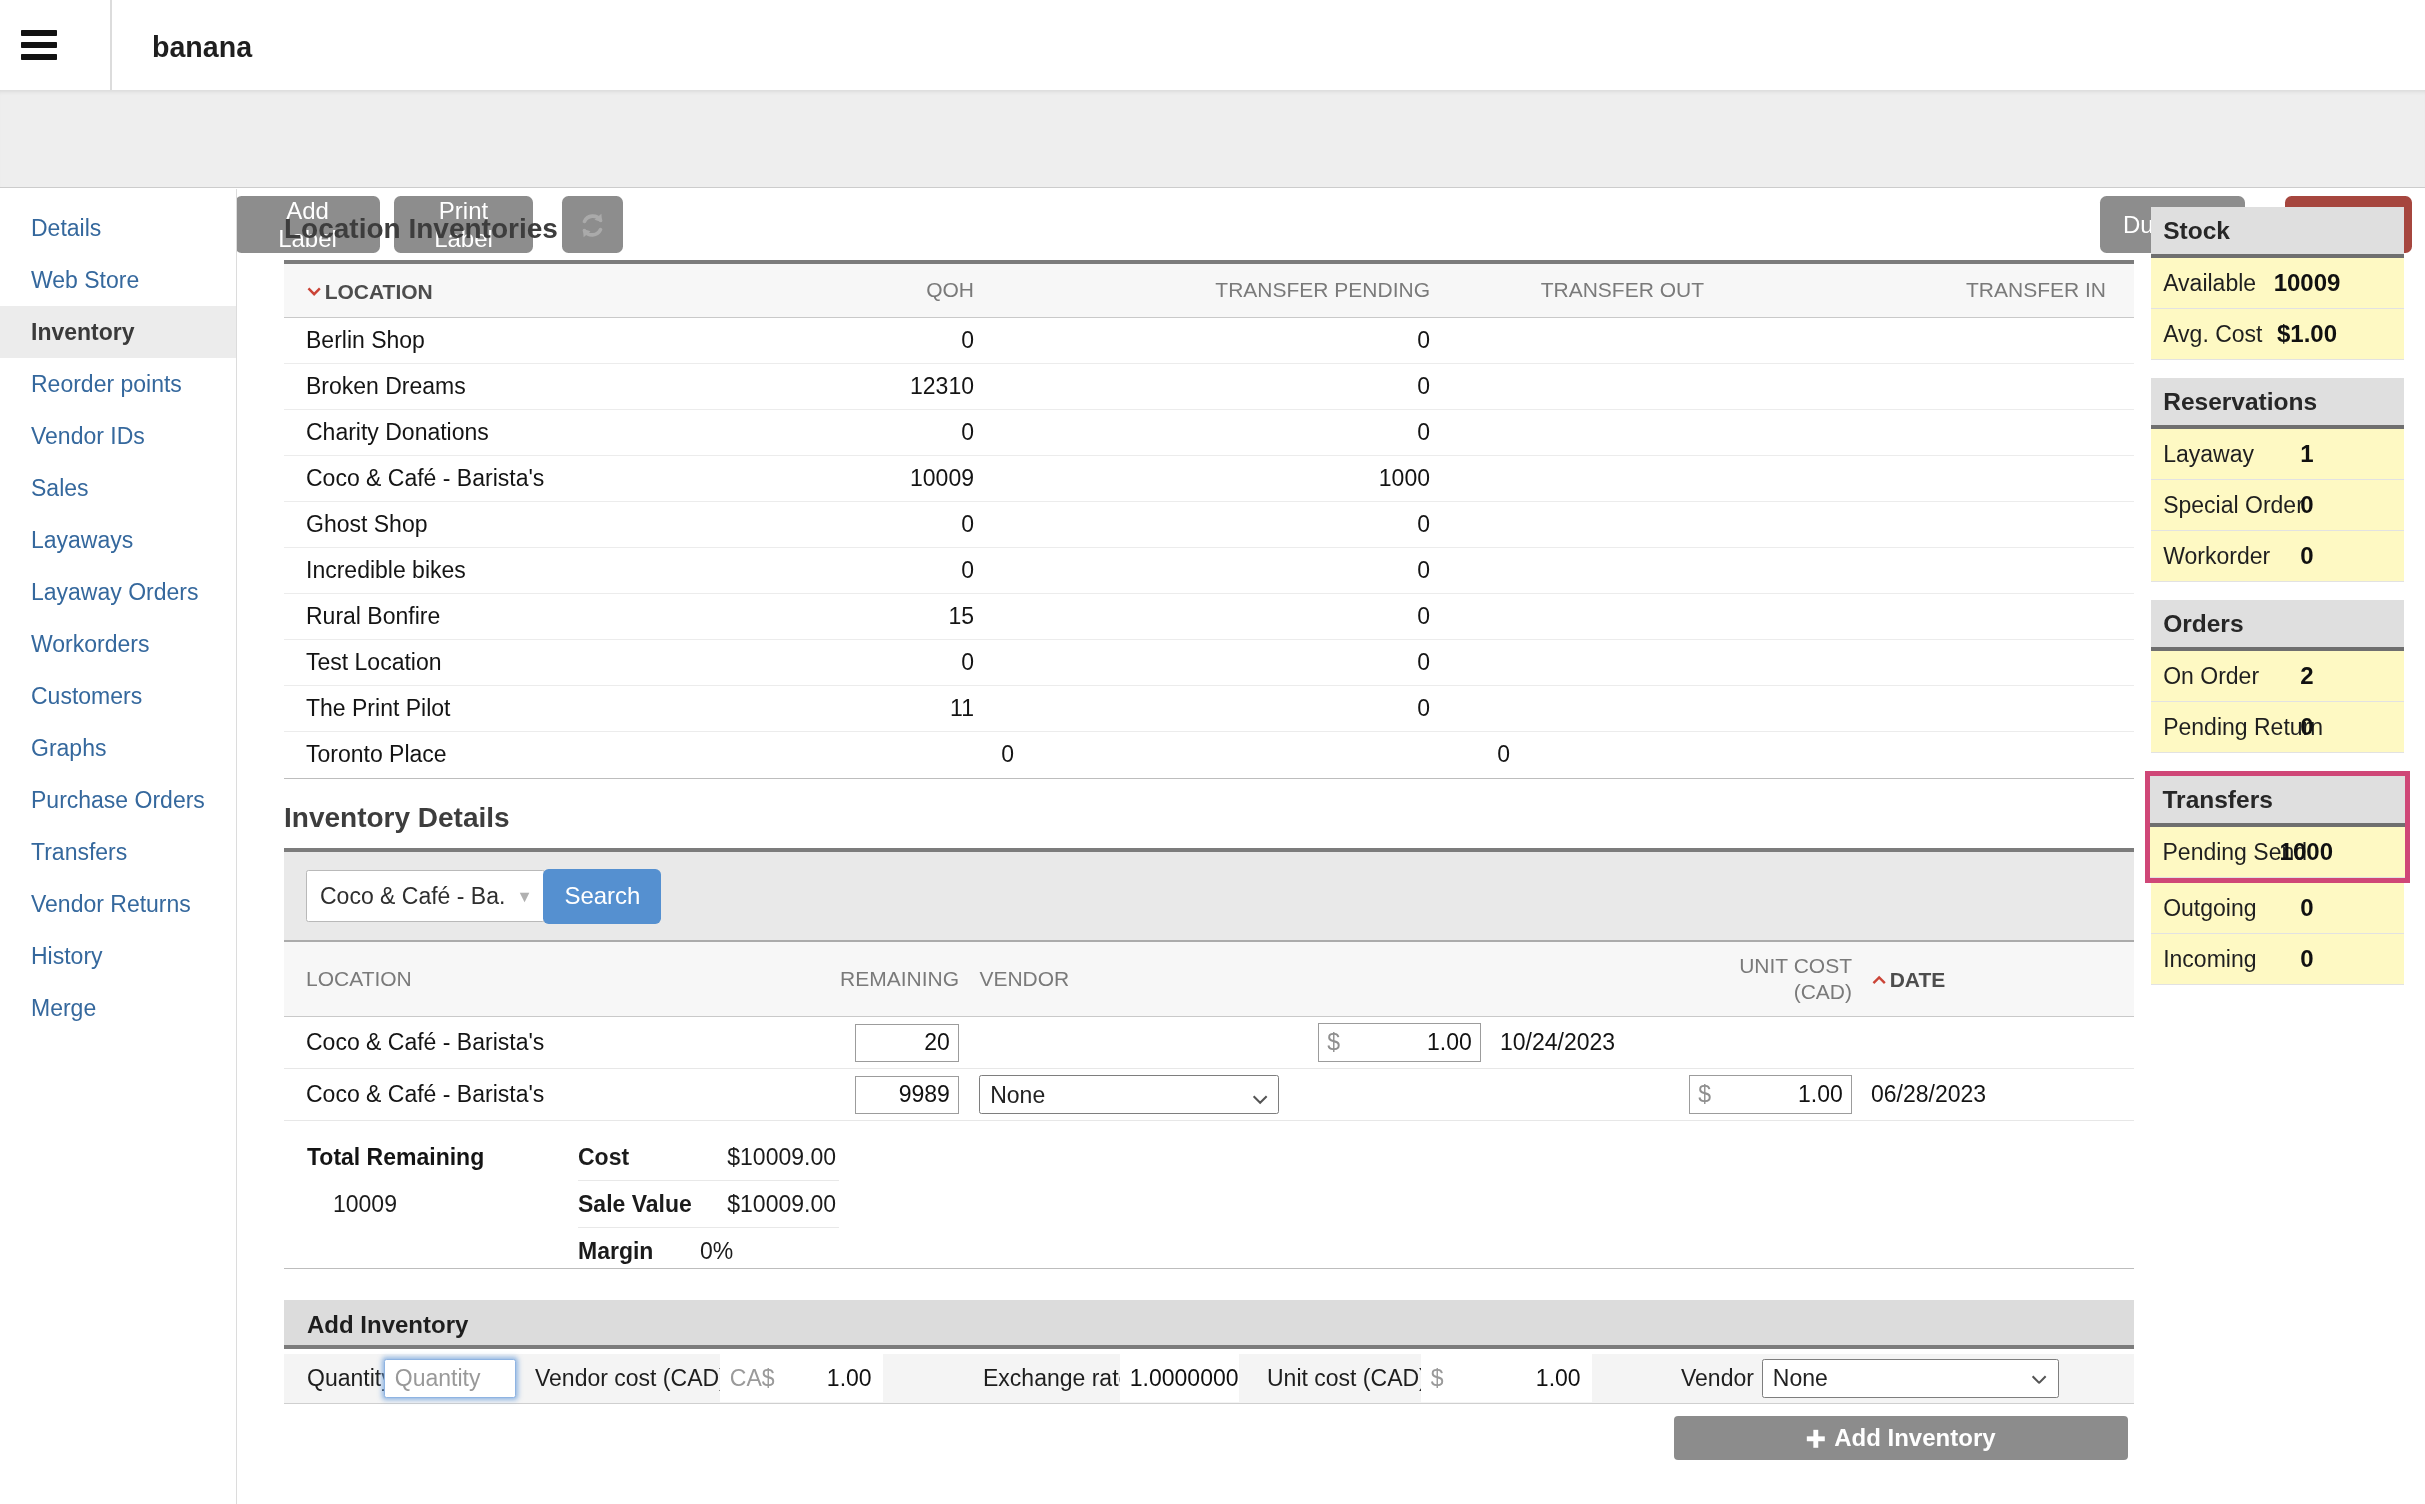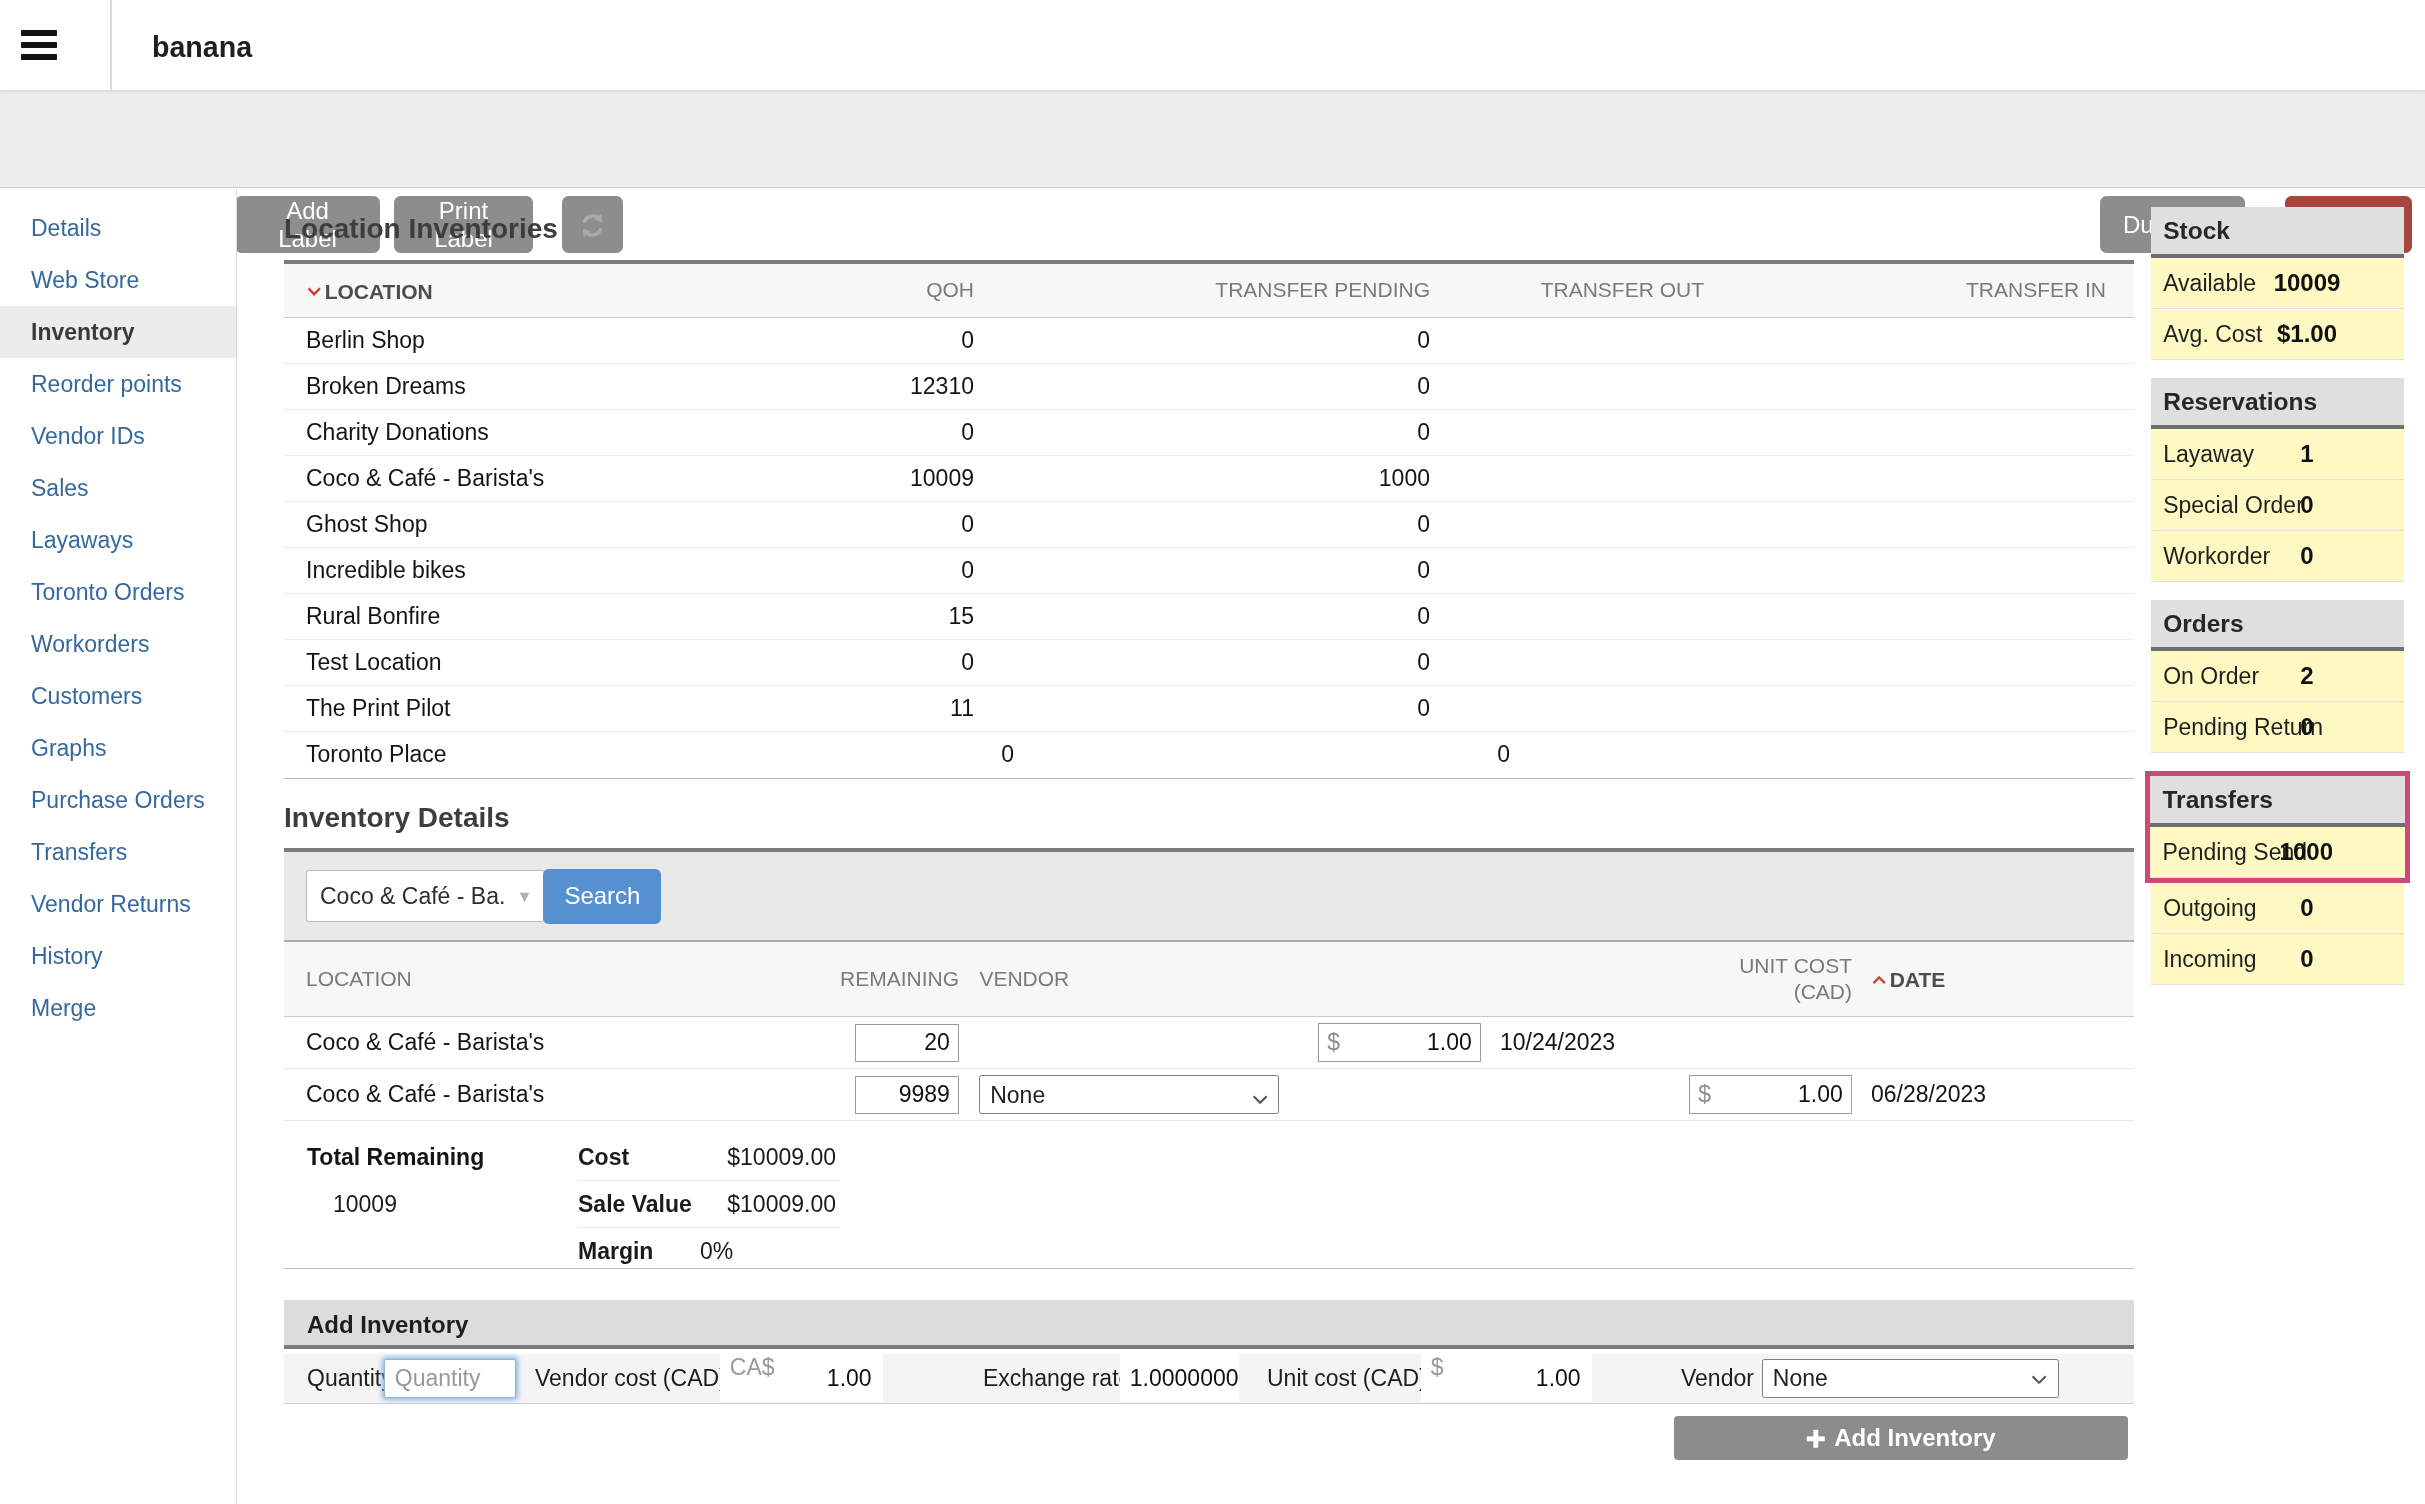"Toronto Orders" div.nav-item { text: Toronto -> Layaway }
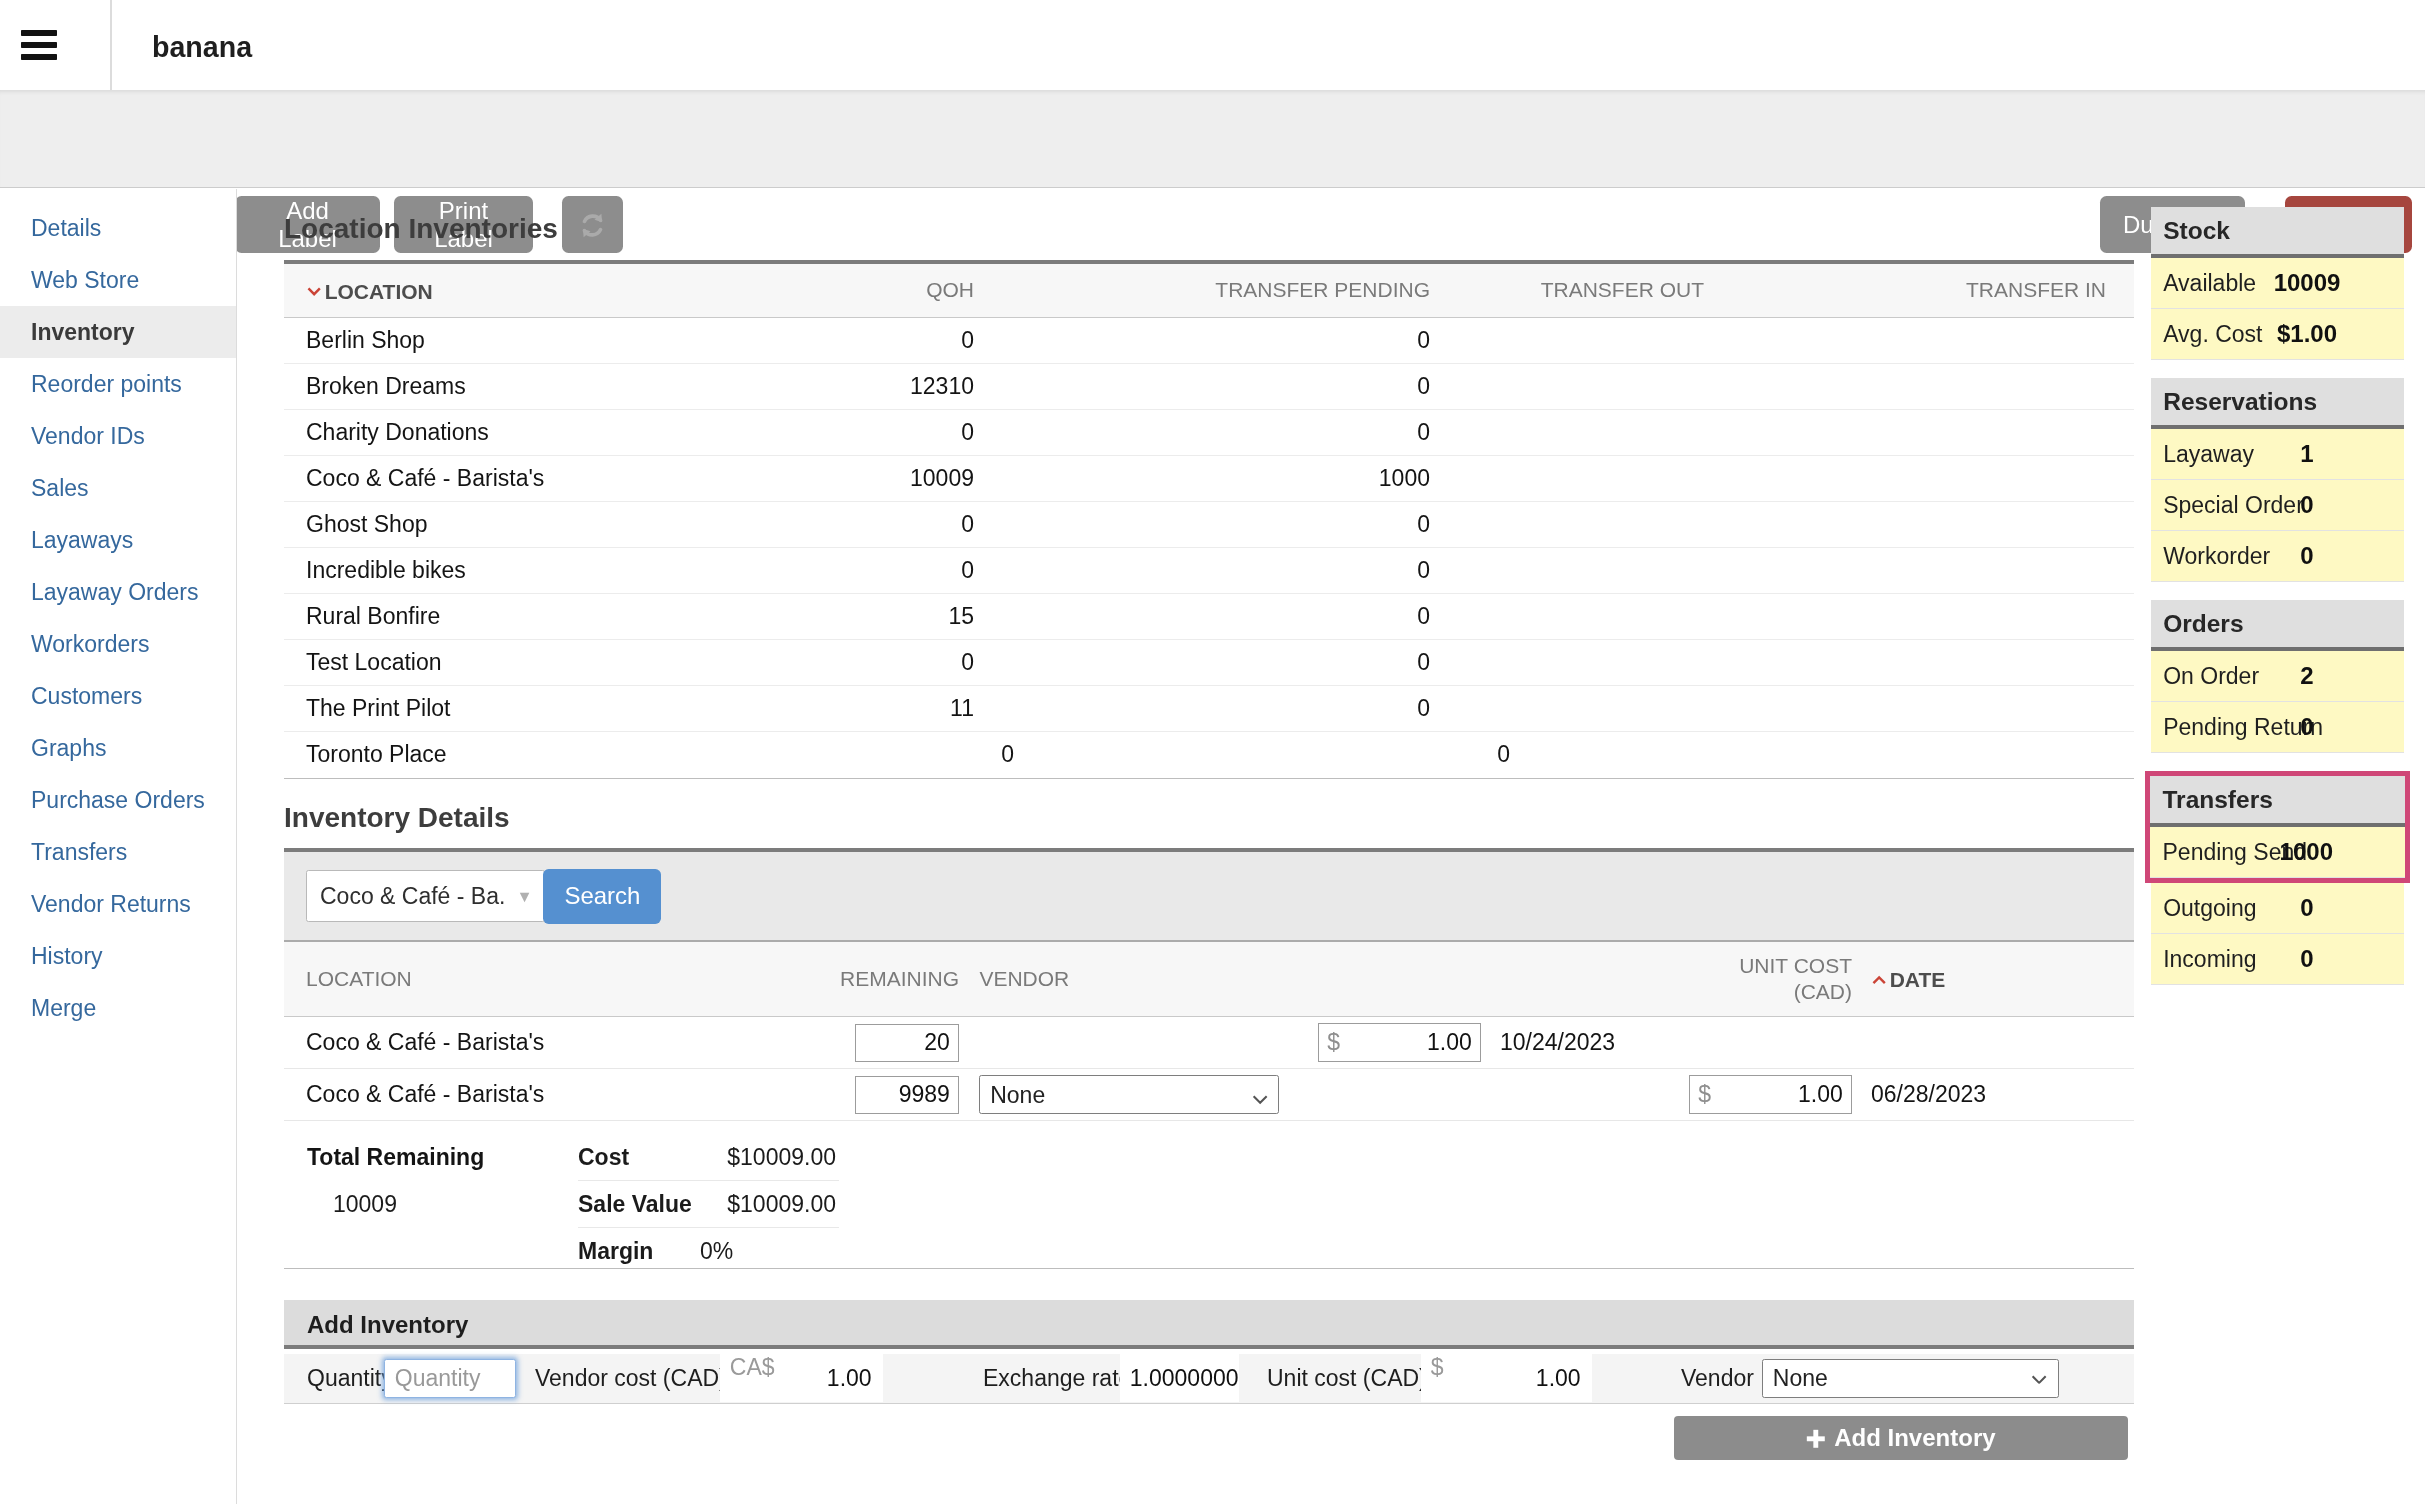"CA$" .ai-cell { align-items: none -> center }
